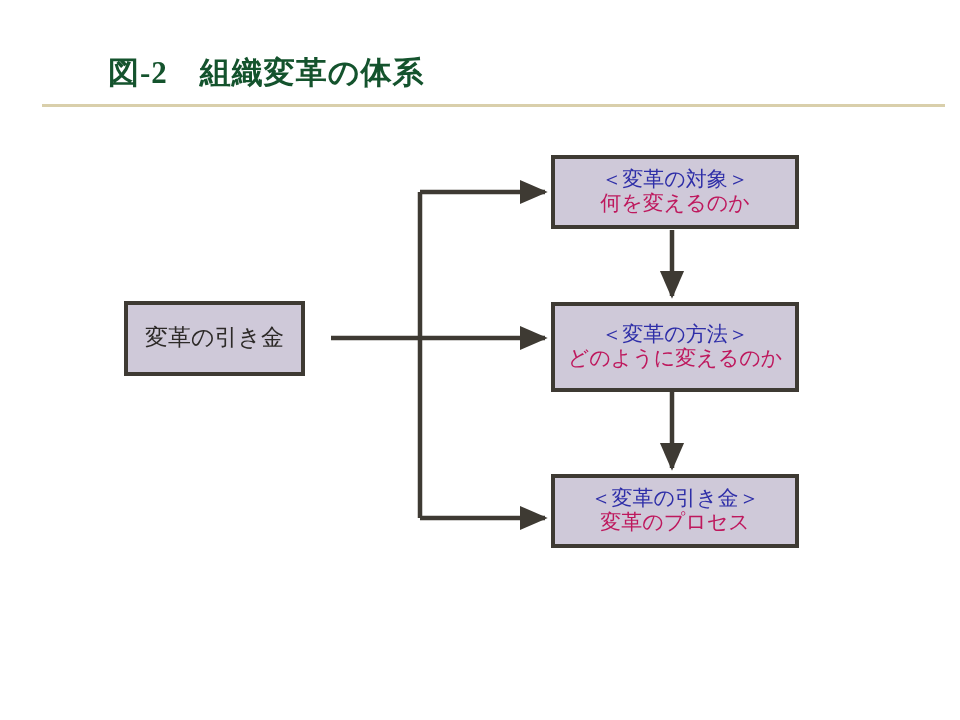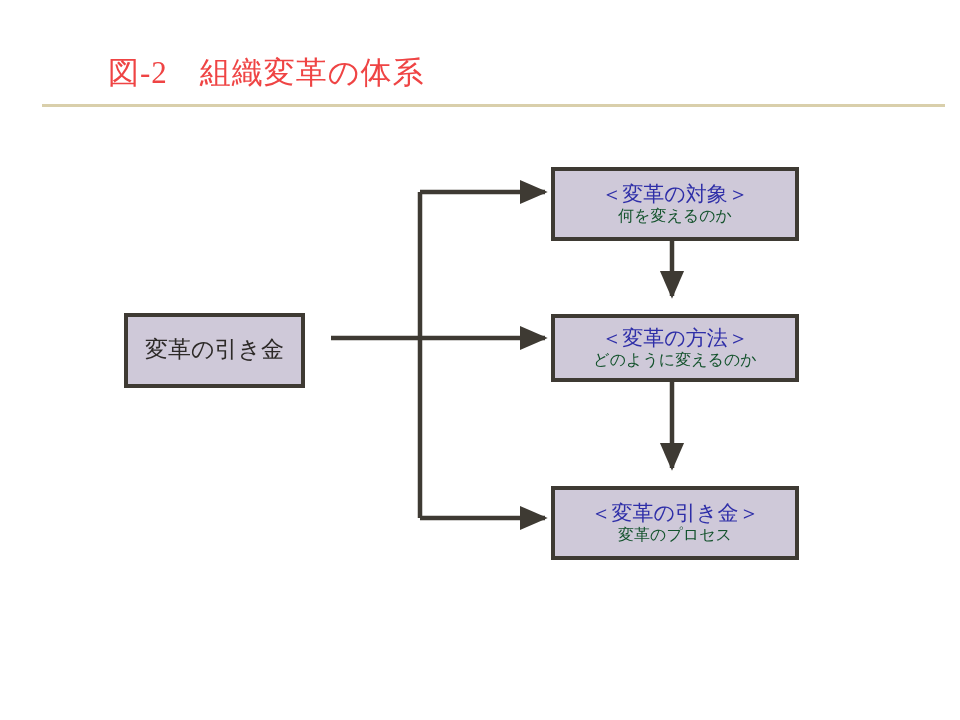"図-2 組織変革の体系" #slide-title { color: #ef4444 -> #14532d; font-weight: normal -> bold }
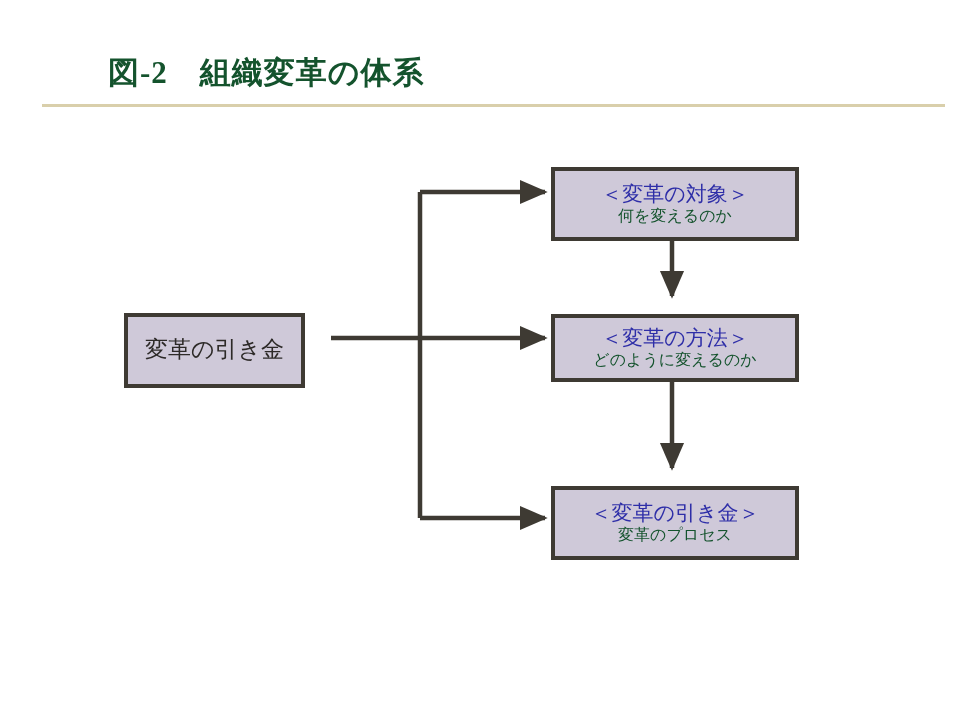"＜変革の対象＞" .node { margin-top: 12px -> none }
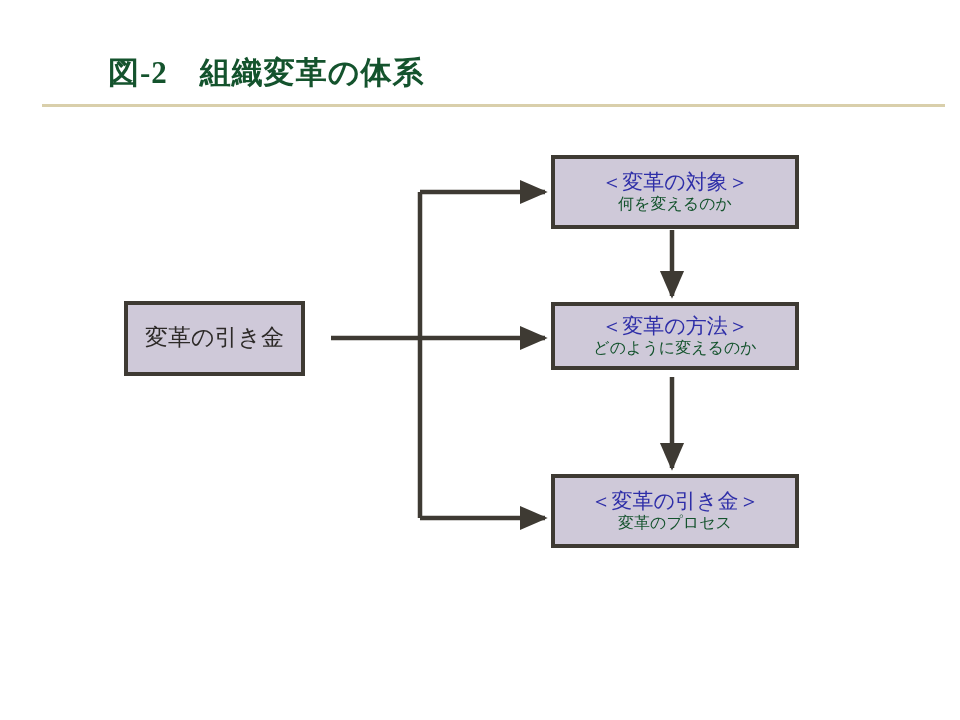"何を変えるのか" .node-sub { color: #14532d -> #be185d; font-size: 16px -> 21px }
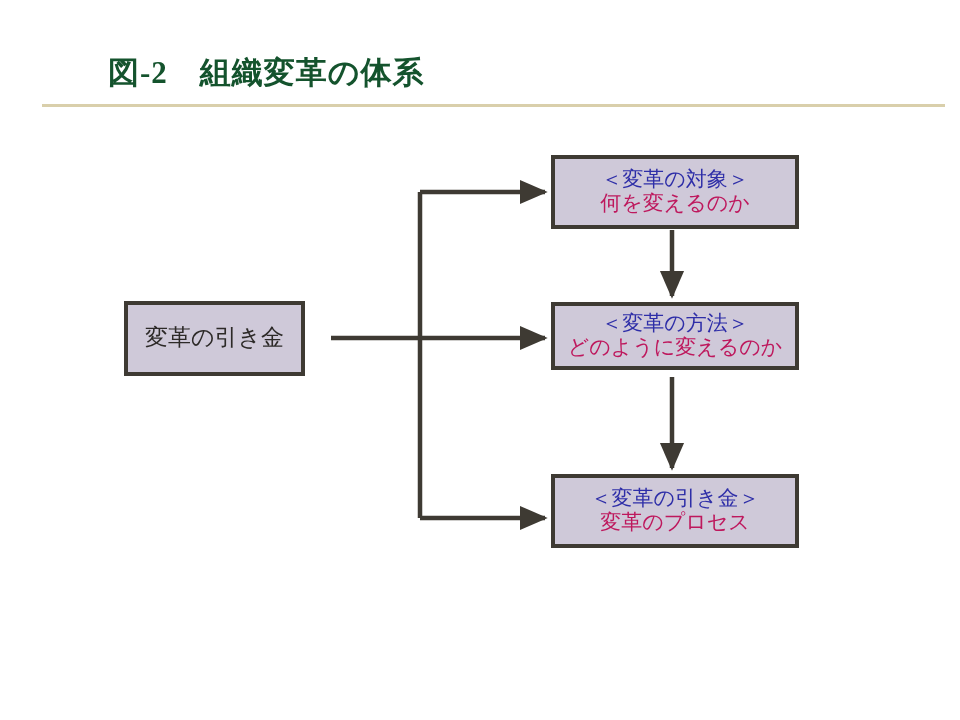"＜変革の方法＞" #node-method { height: 68px -> 90px }
